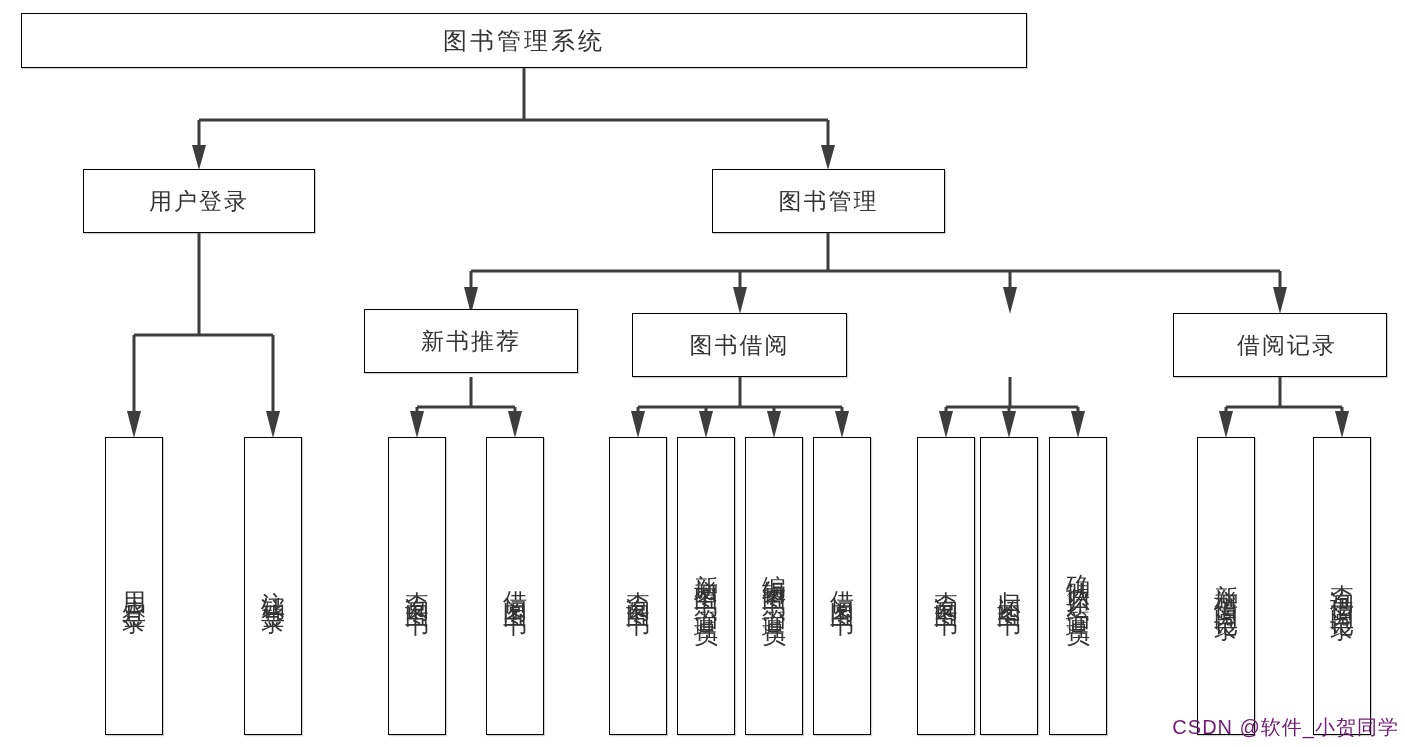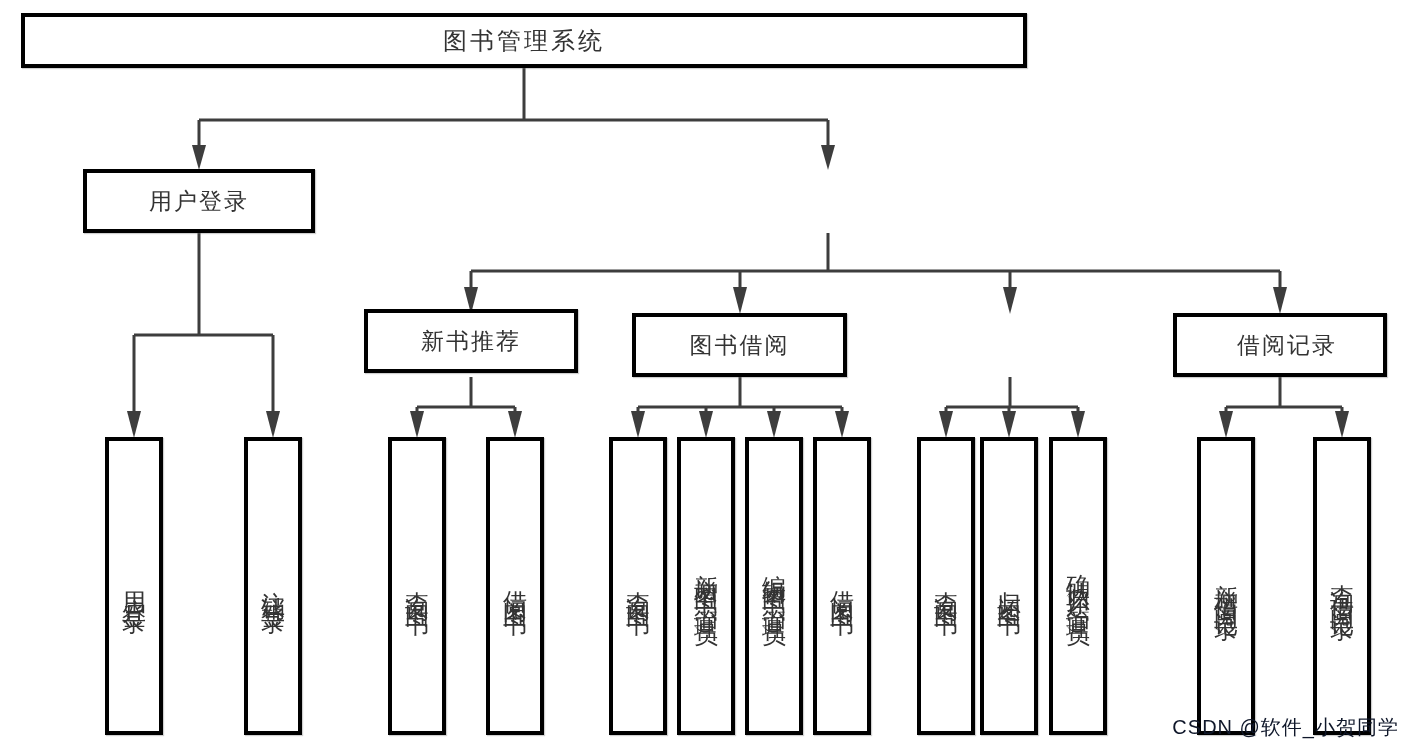"图书管理系统" .box { border: 4px solid #000000 -> 1px solid #000000 }
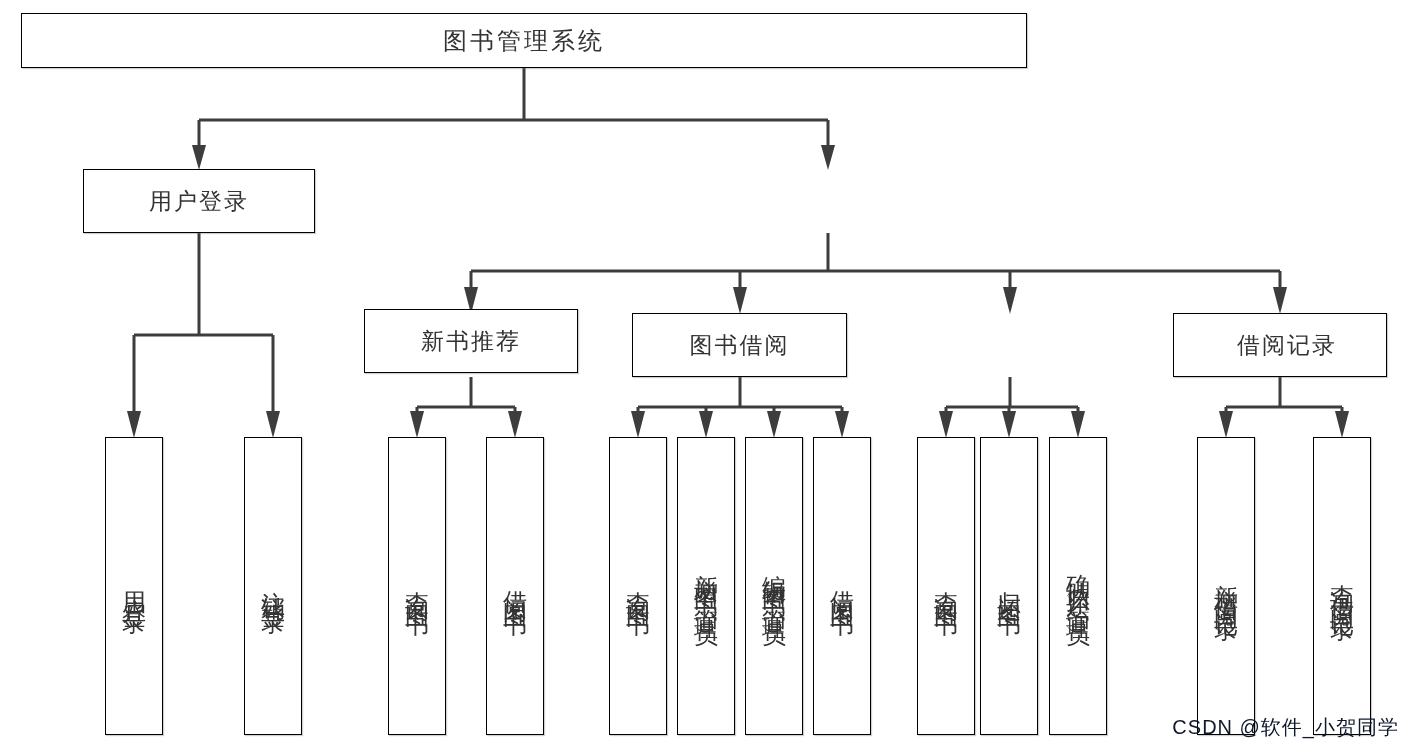"图书管理" div.box { html: none -> <div> <span>图书管理</span> </div> }
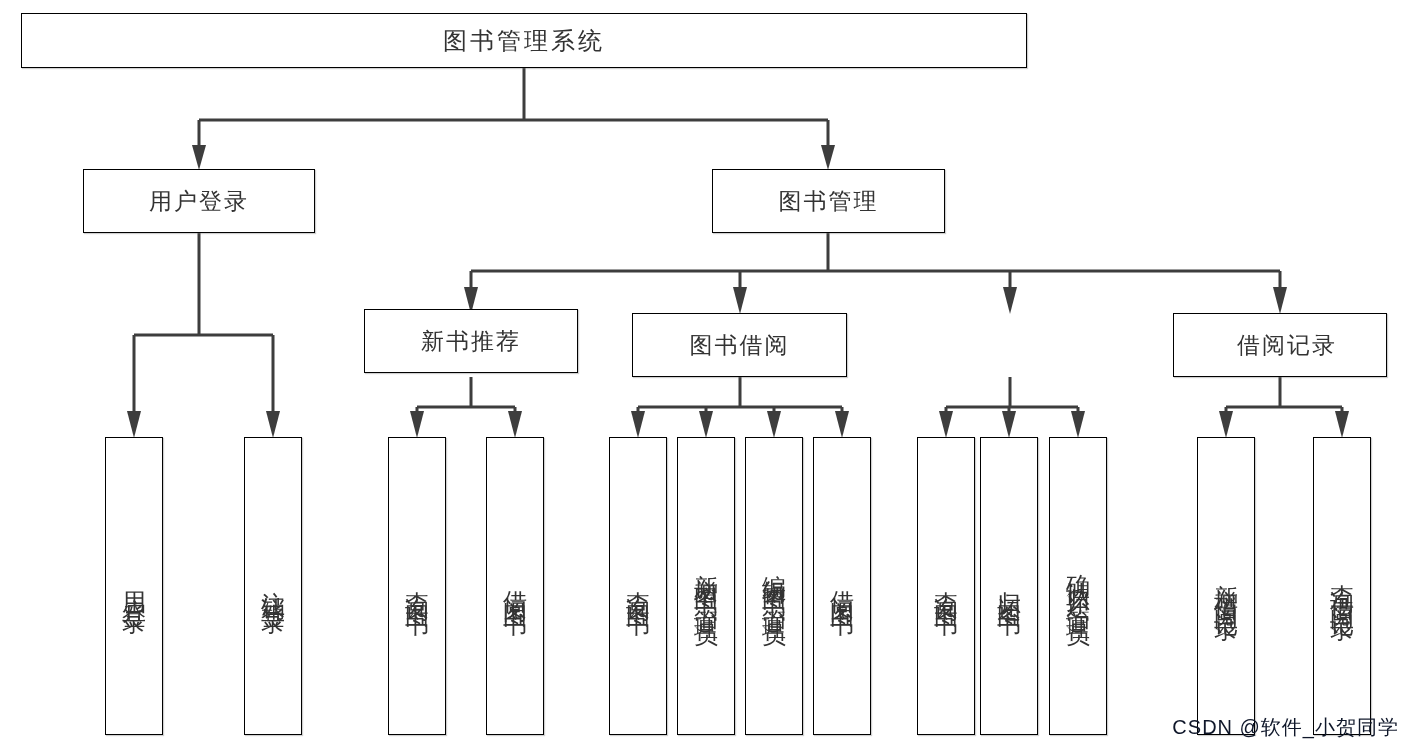"CSDN @软件_小贺同学" .watermark { color: #0f172a -> #701a75 }
